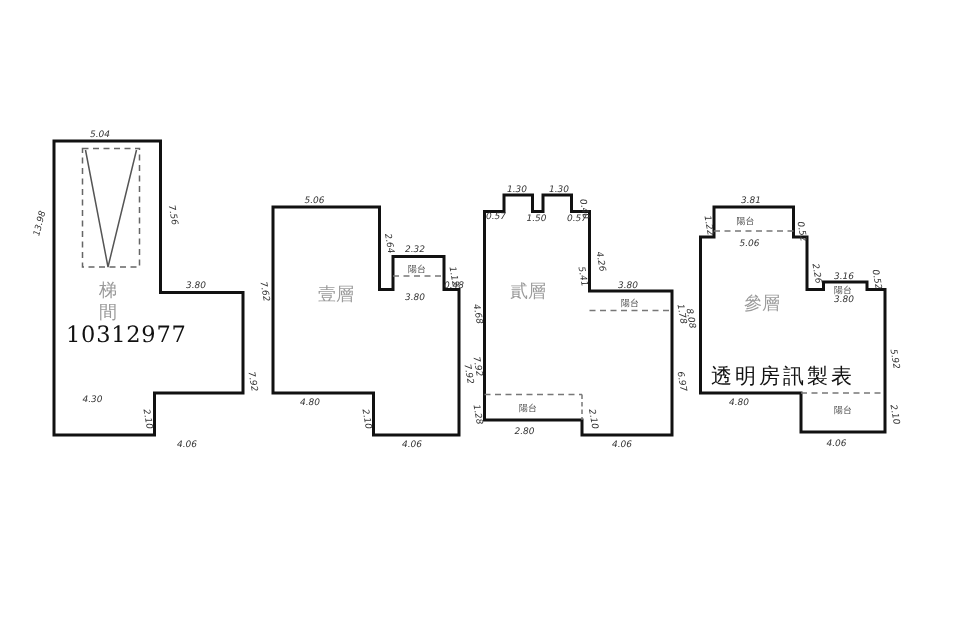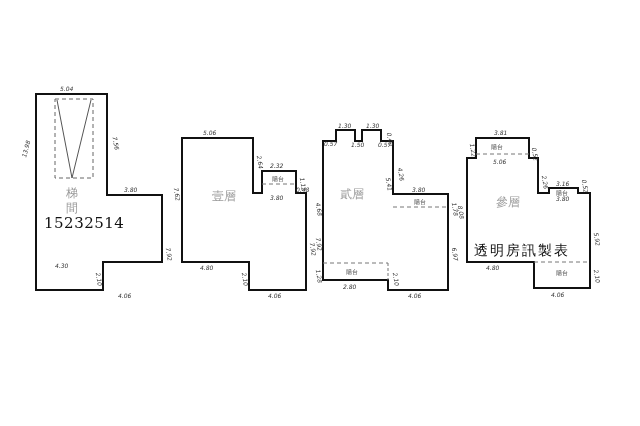"15232514" div { text: 15232514 -> 10312977 }
